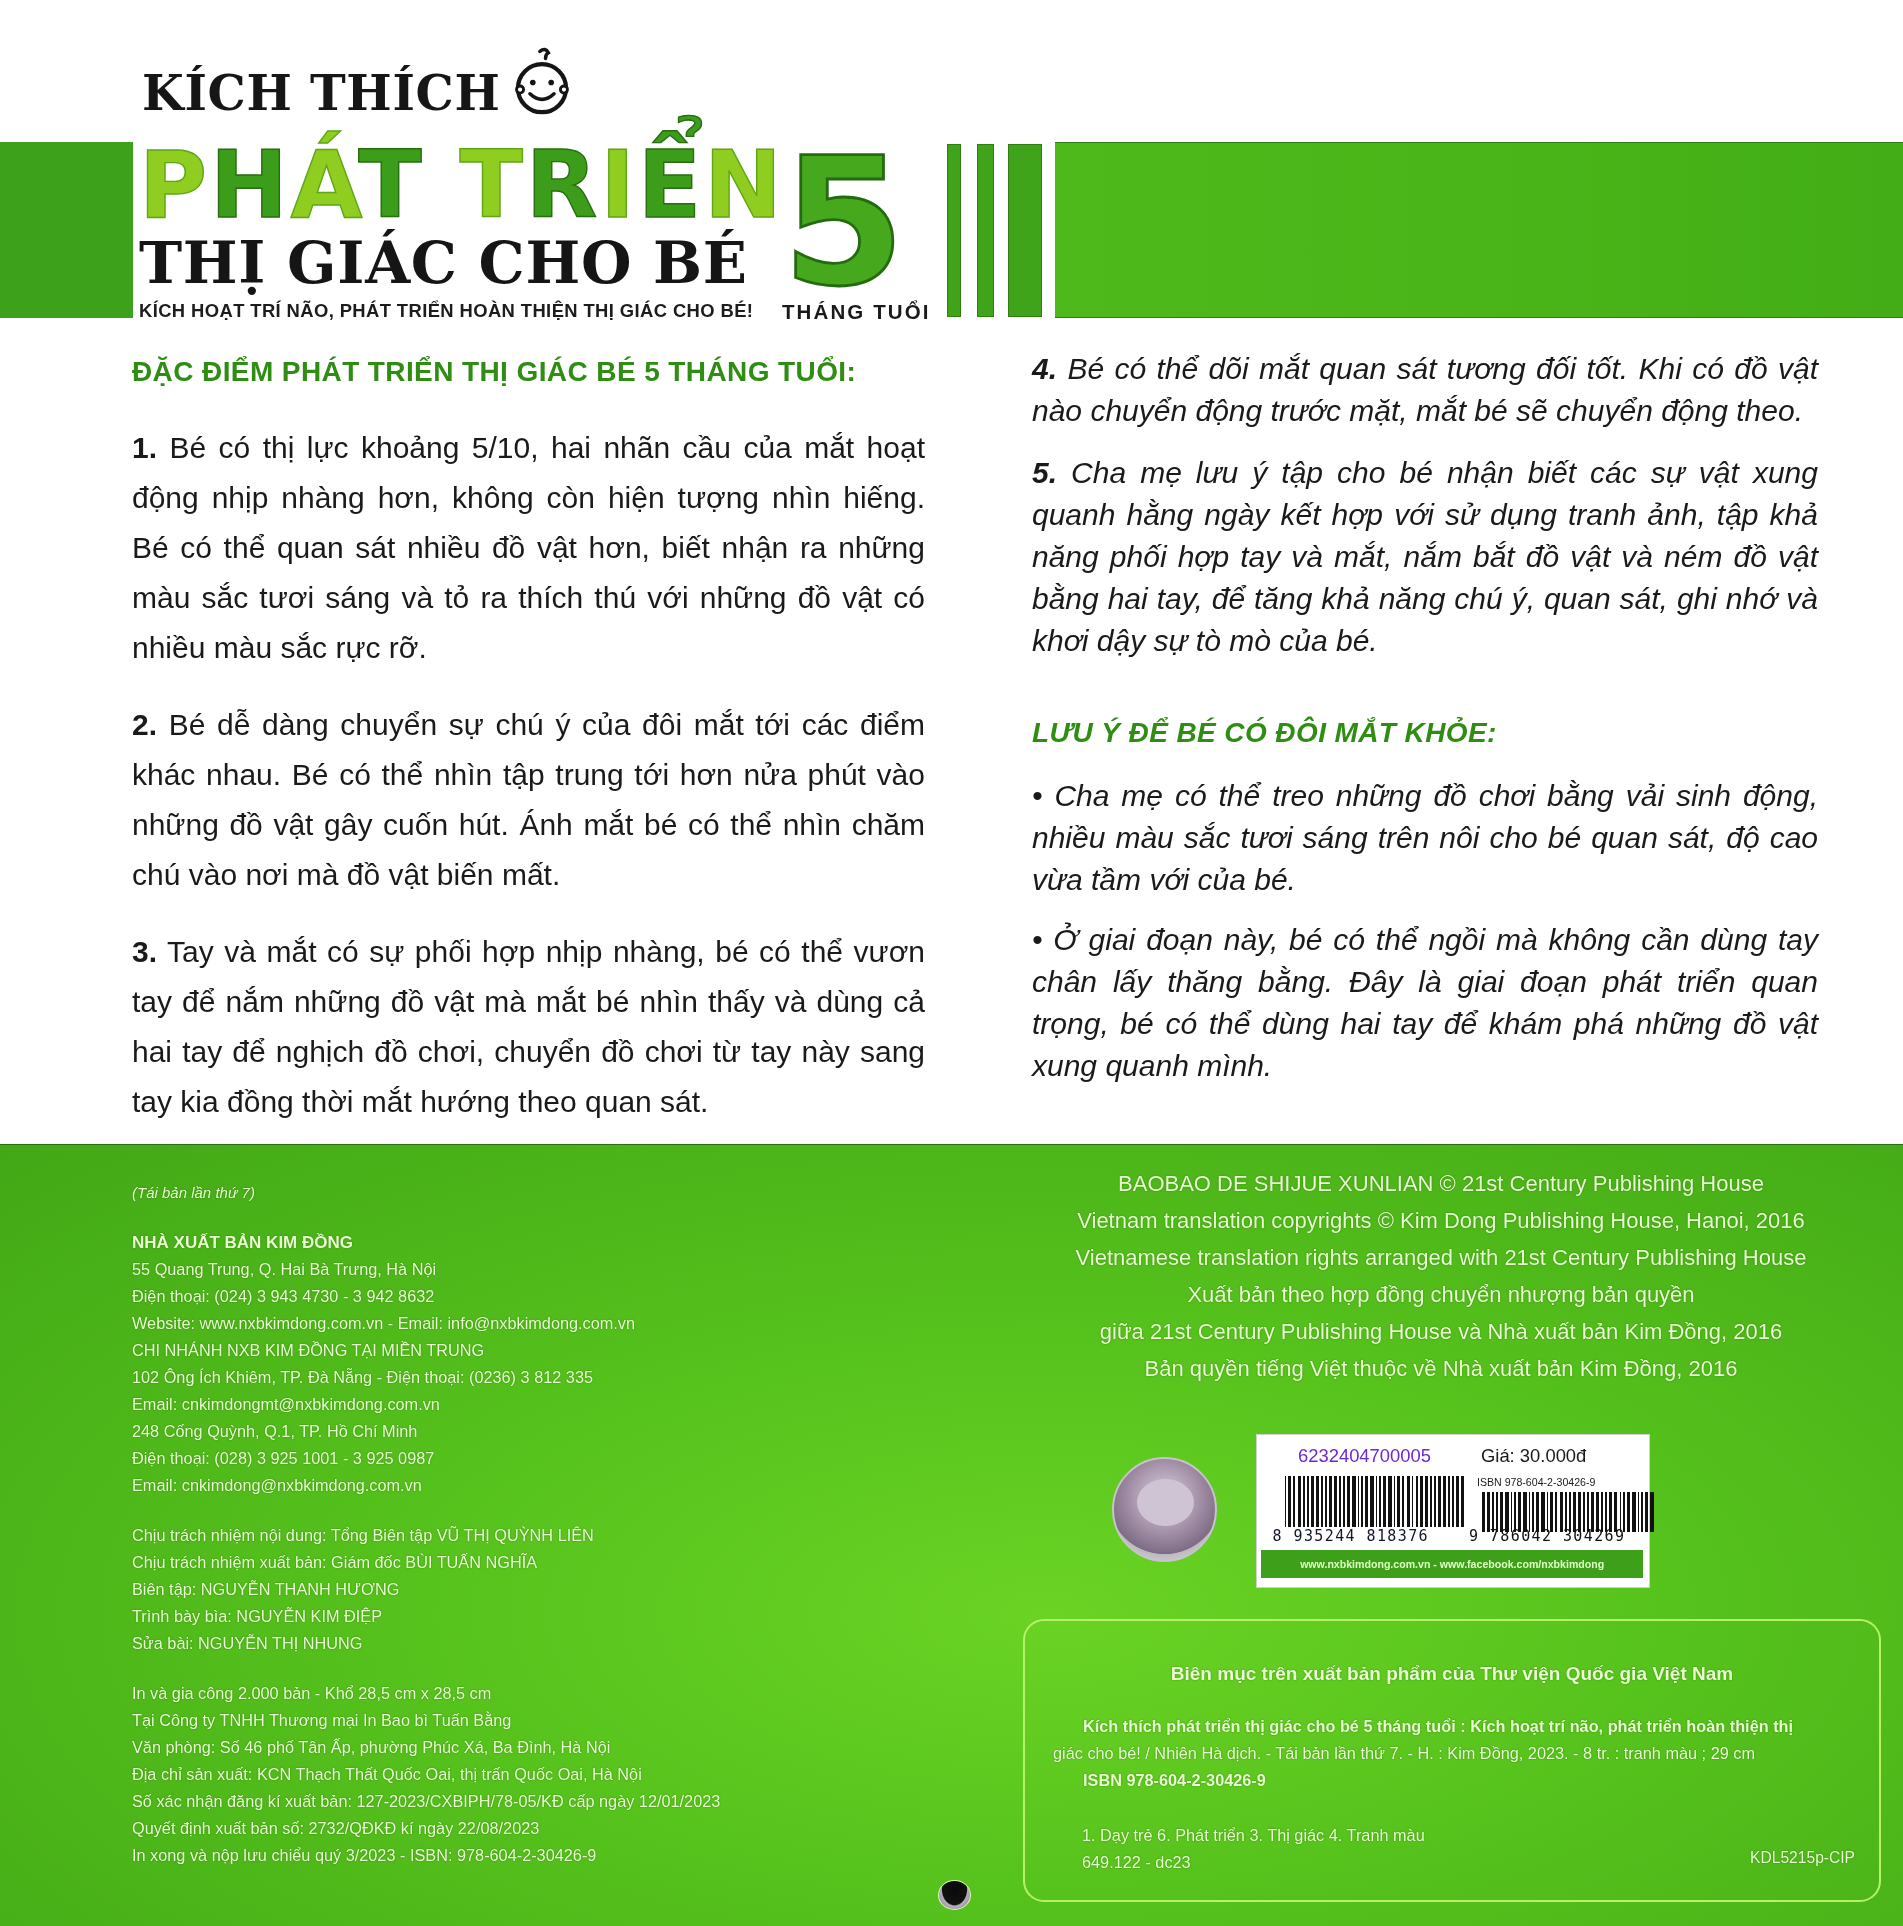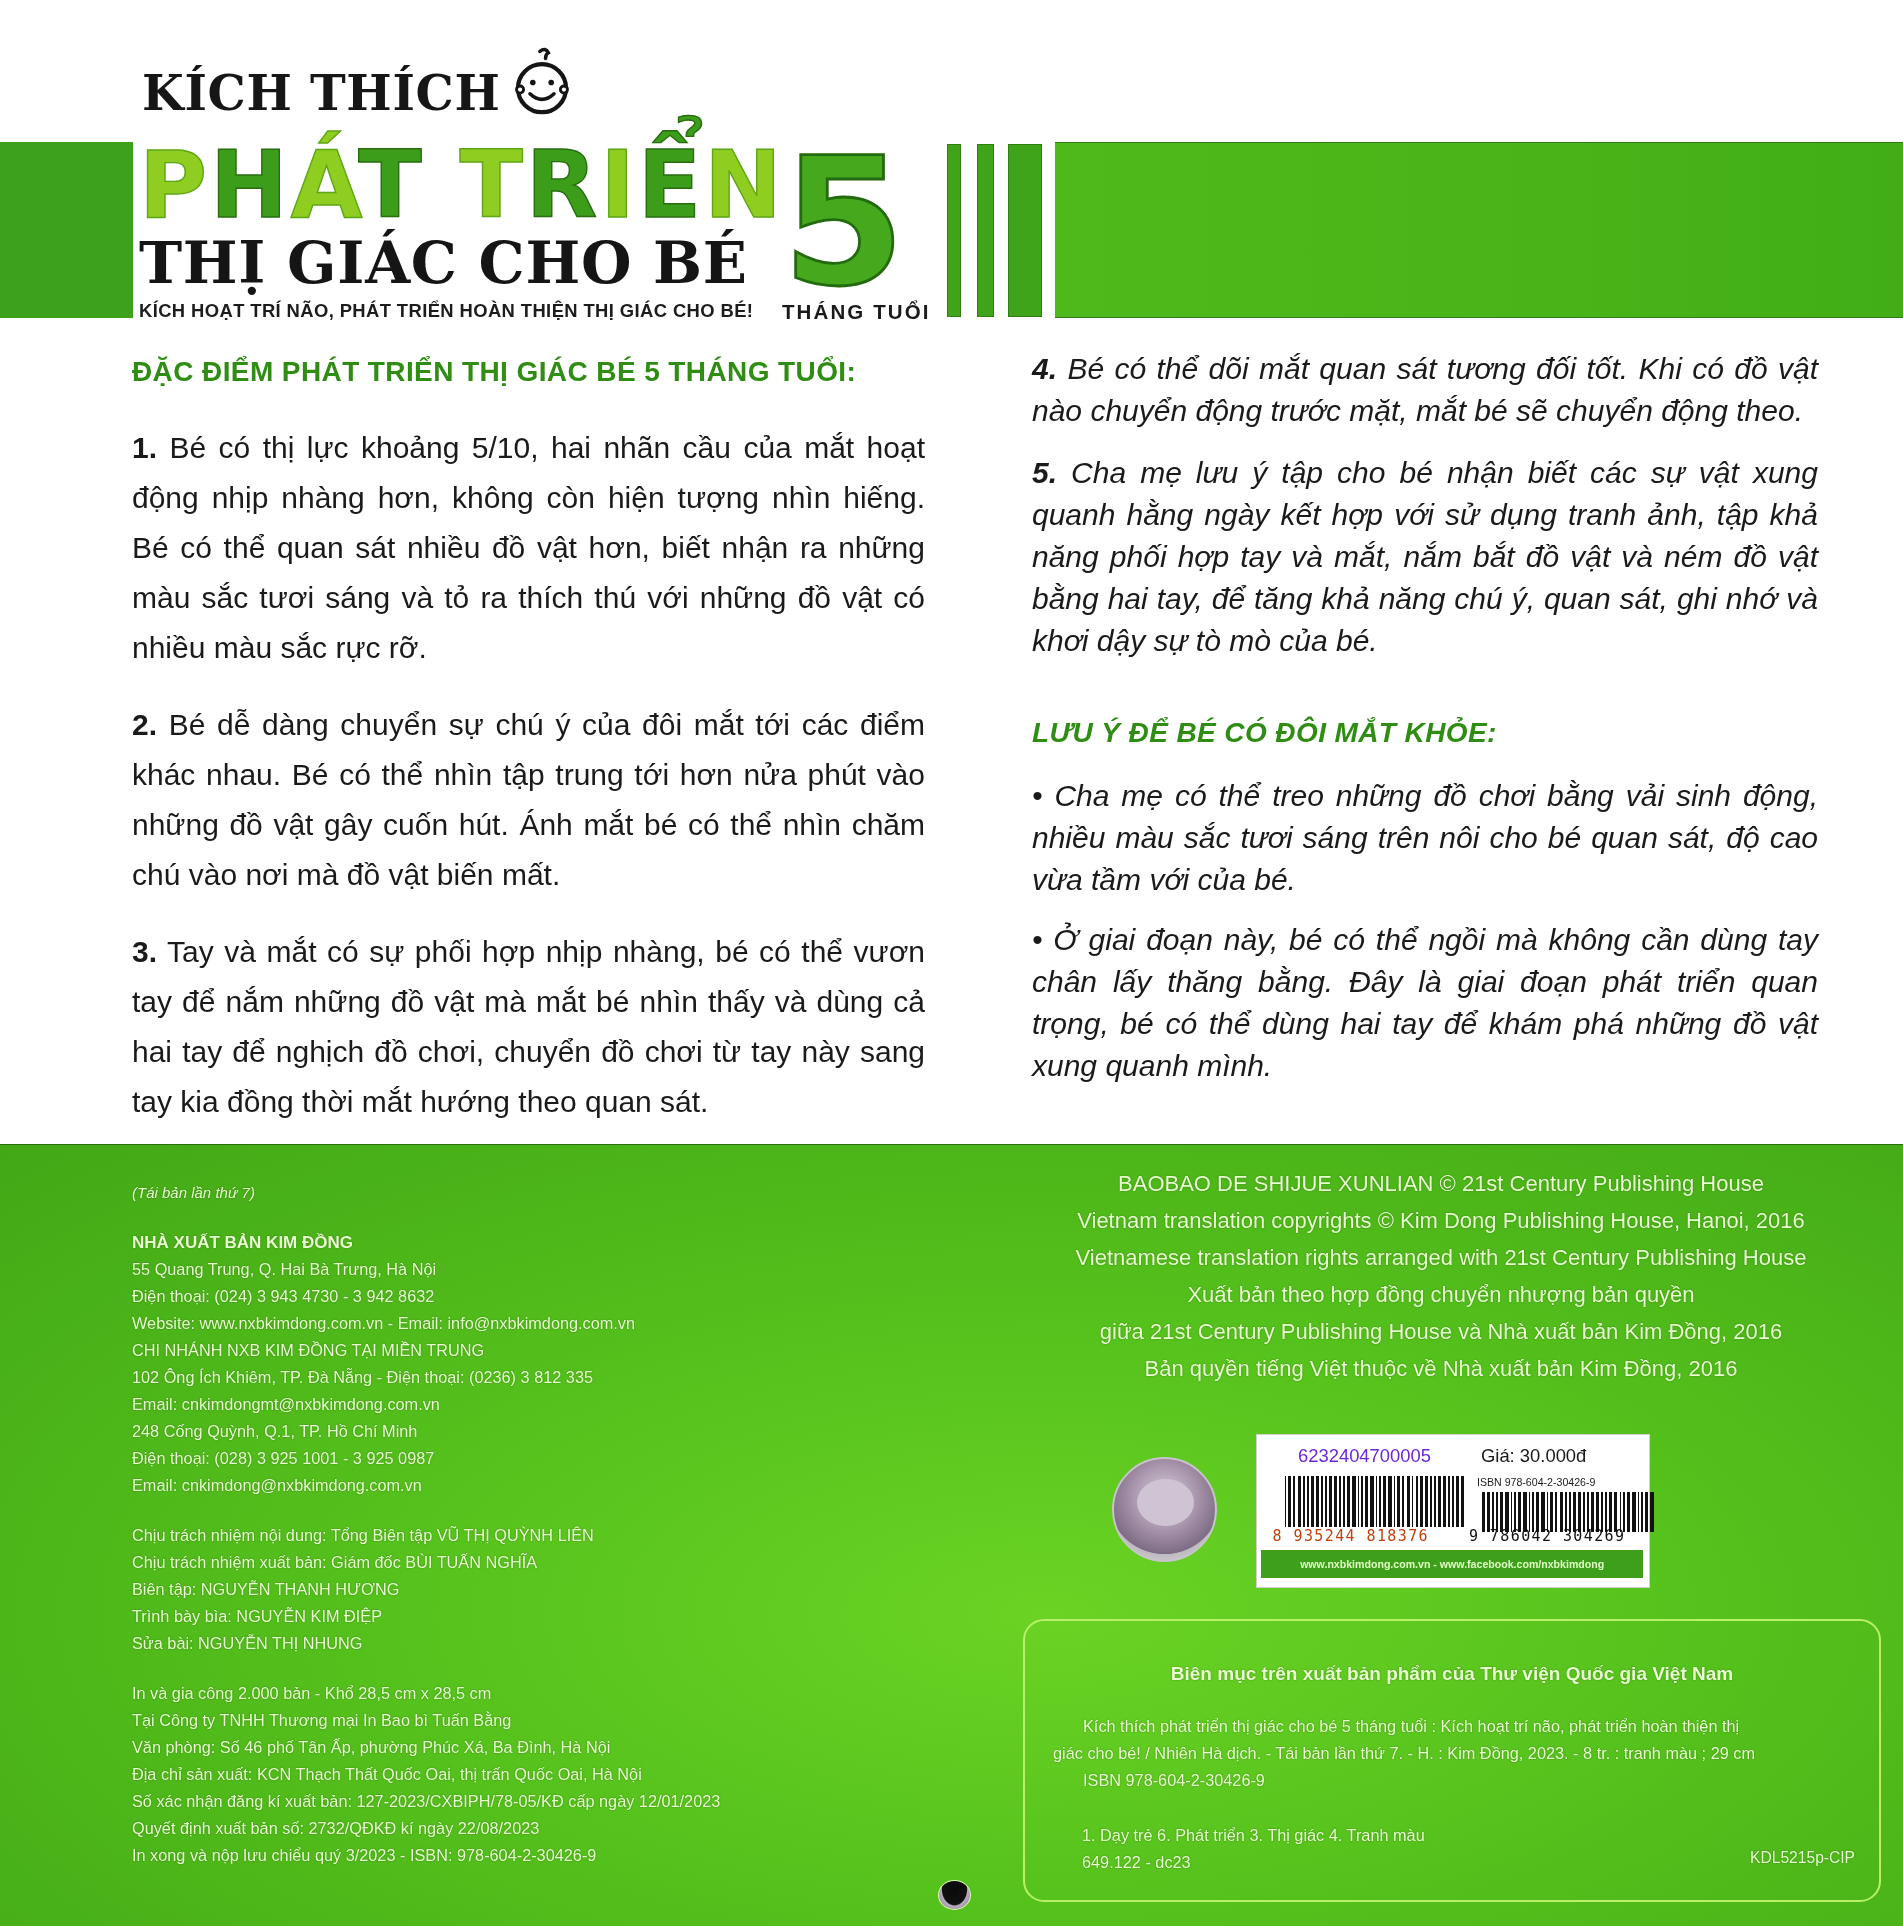"8 935244 818376" .bc-num1 { color: #c2410c -> #0f172a }
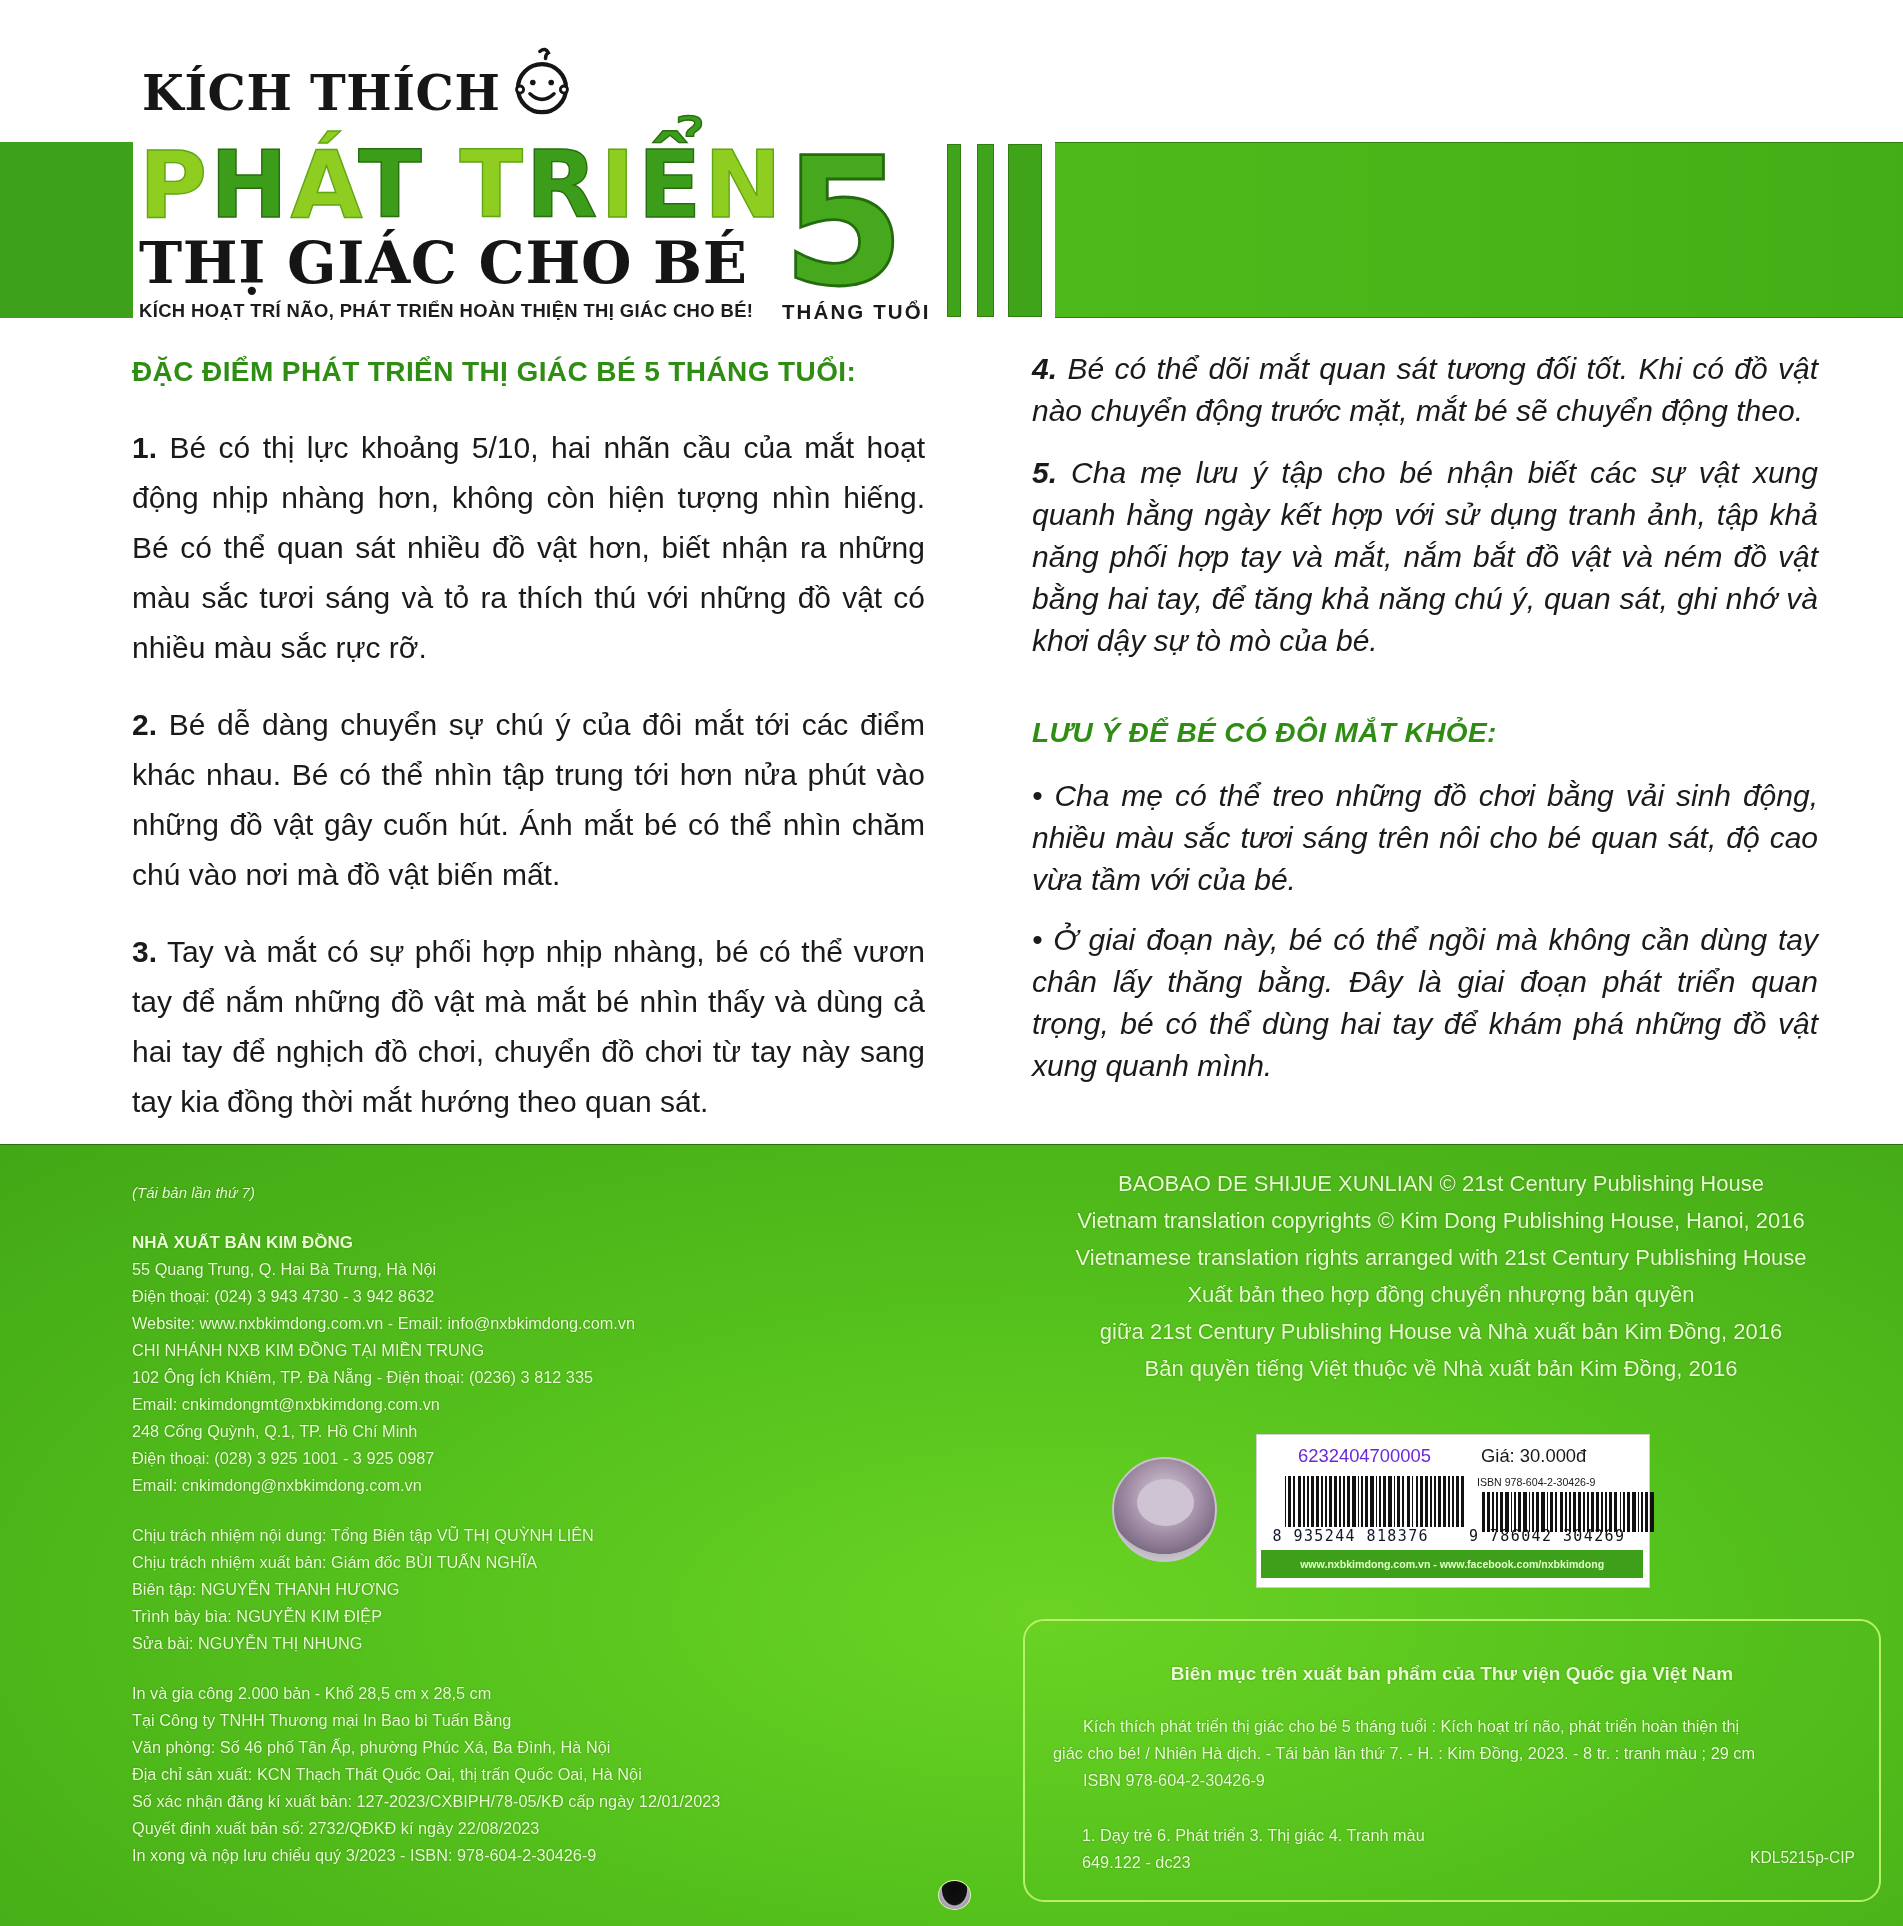"Kích thích phát triển thị" .cip-body .indent { font-weight: none -> bold }
